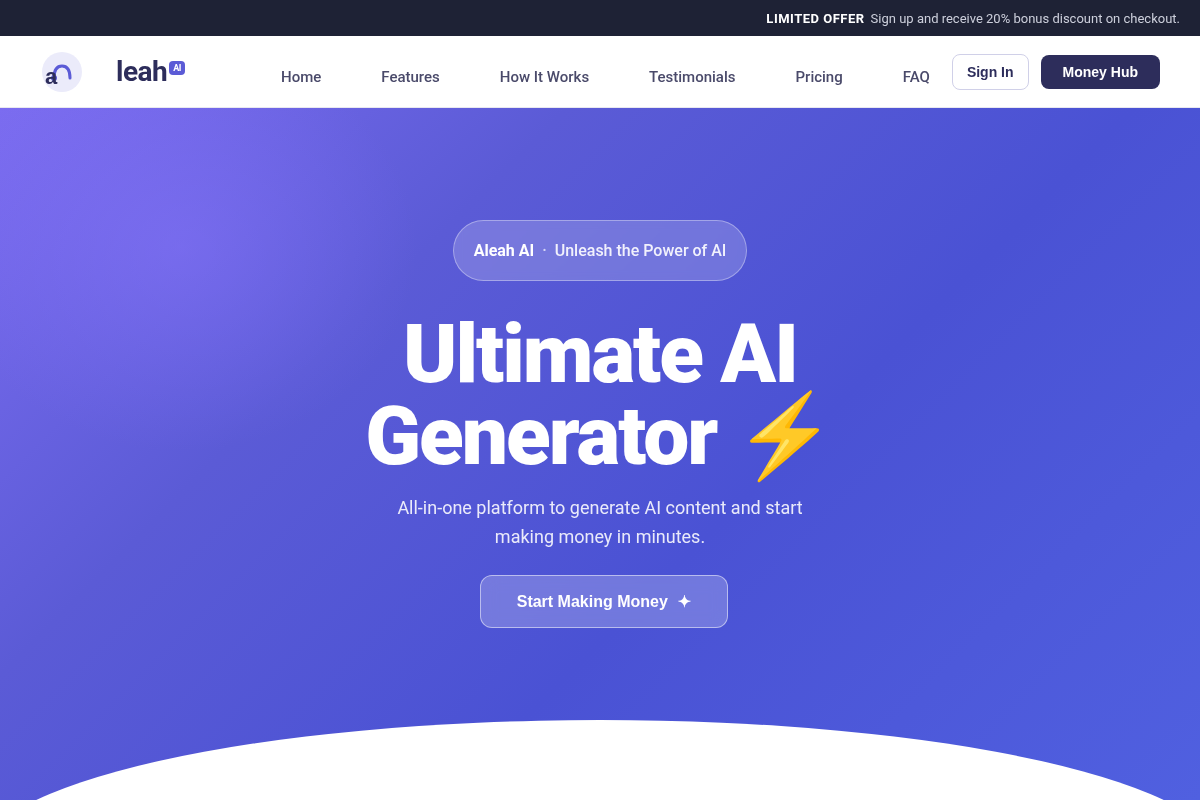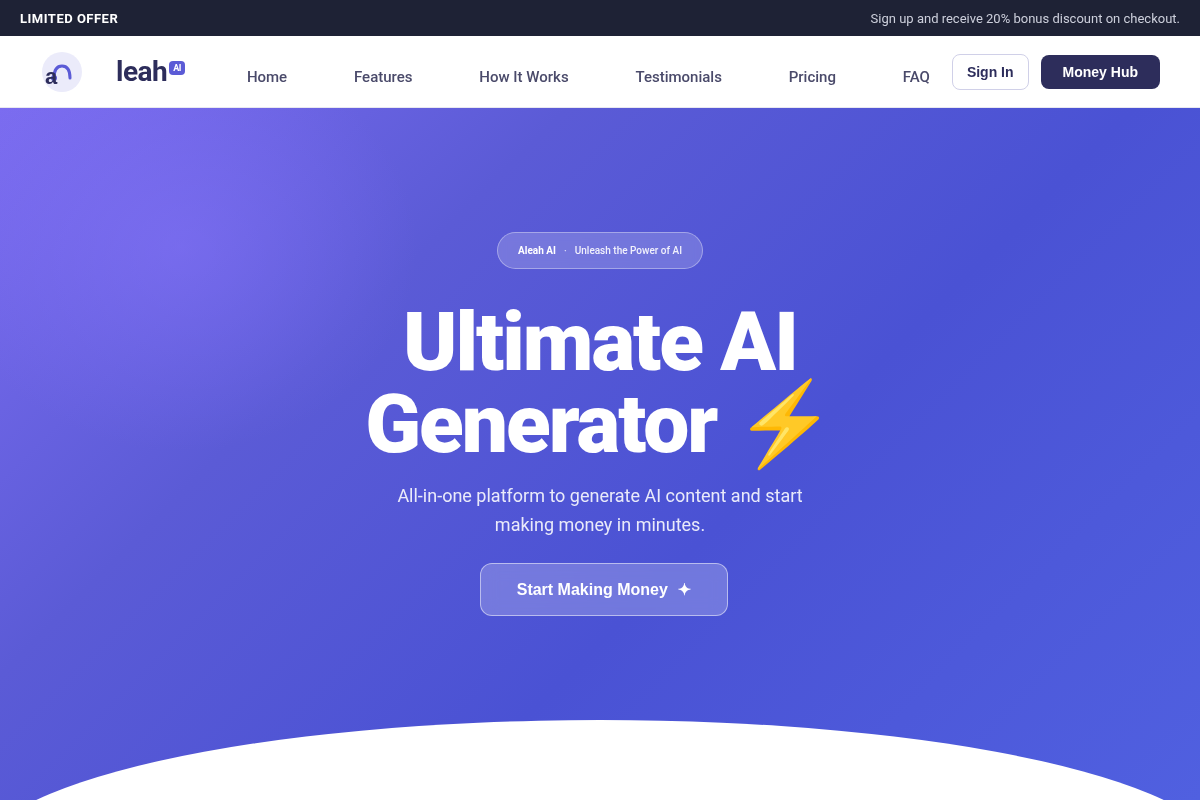"LIMITED OFFER" .announcement-bar { justify-content: space-between -> flex-end }
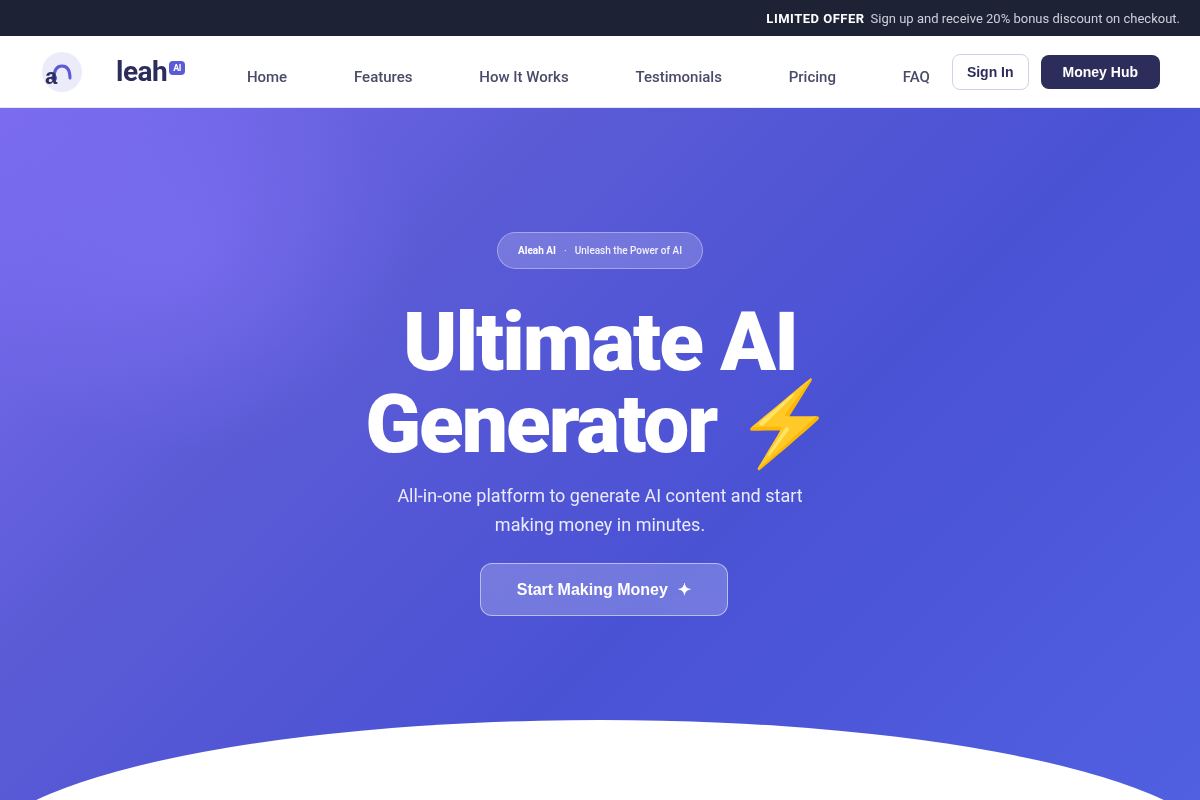"Home" .nav-links { justify-content: space-between -> flex-end }
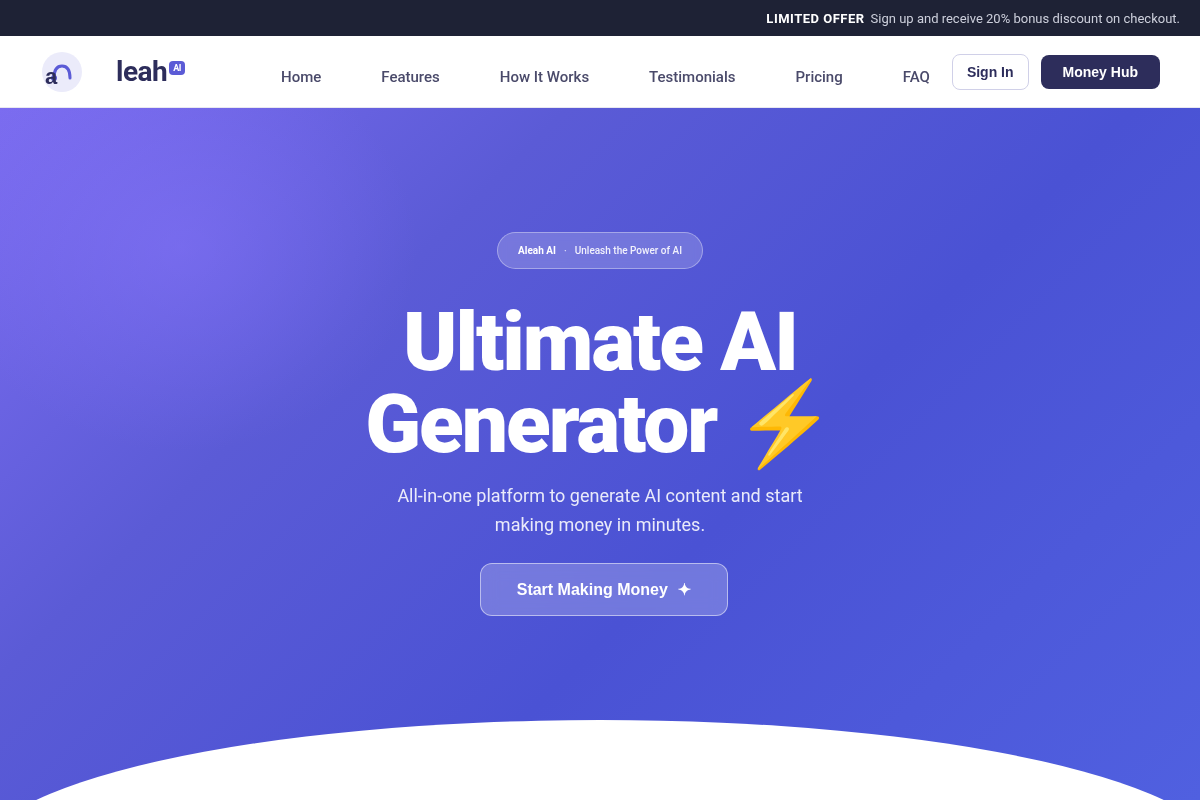"Aleah AI" .hero-badge { font-size: 10px -> 16px; padding: 12px 20px -> 20px 20px }
